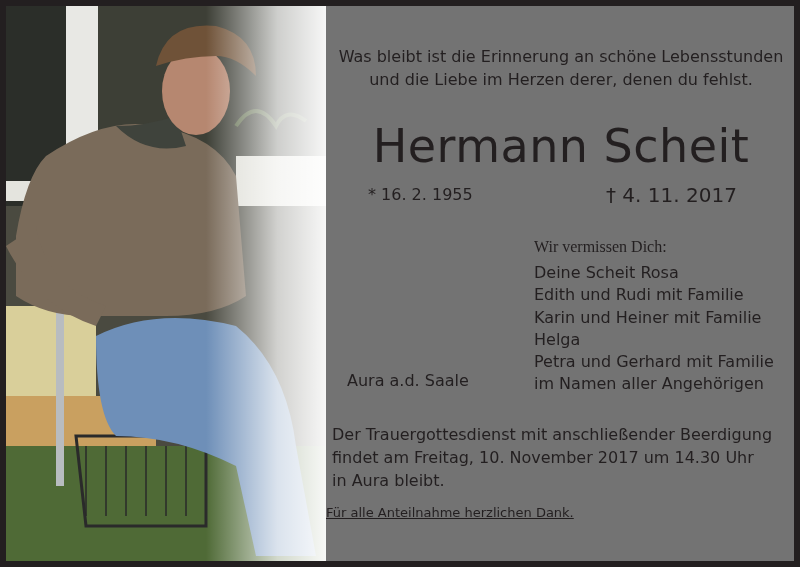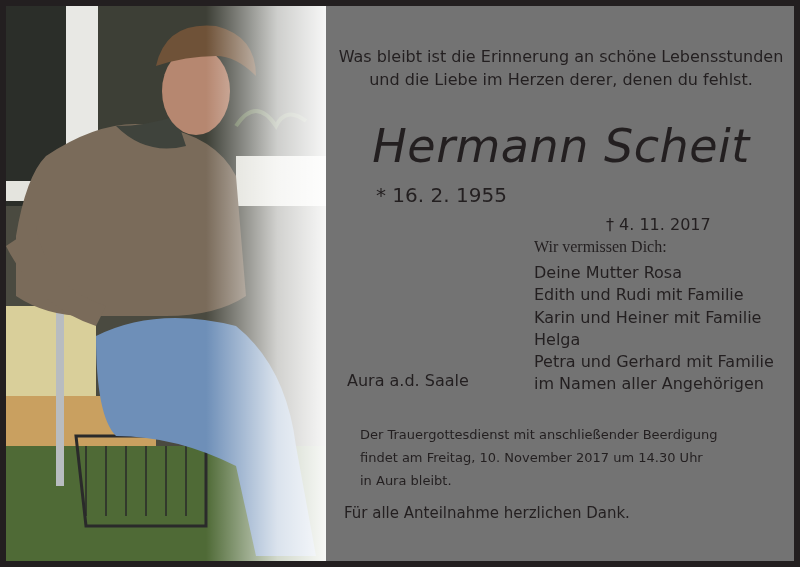"Hermann Scheit" .name { font-style: italic -> none }
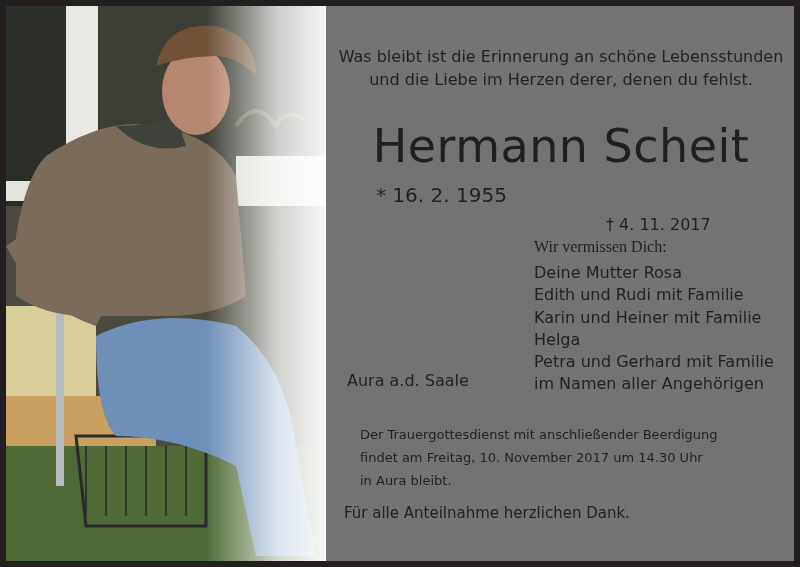"* 16. 2. 1955" .born { font-size: 20px -> 16px; left: 370px -> 362px }
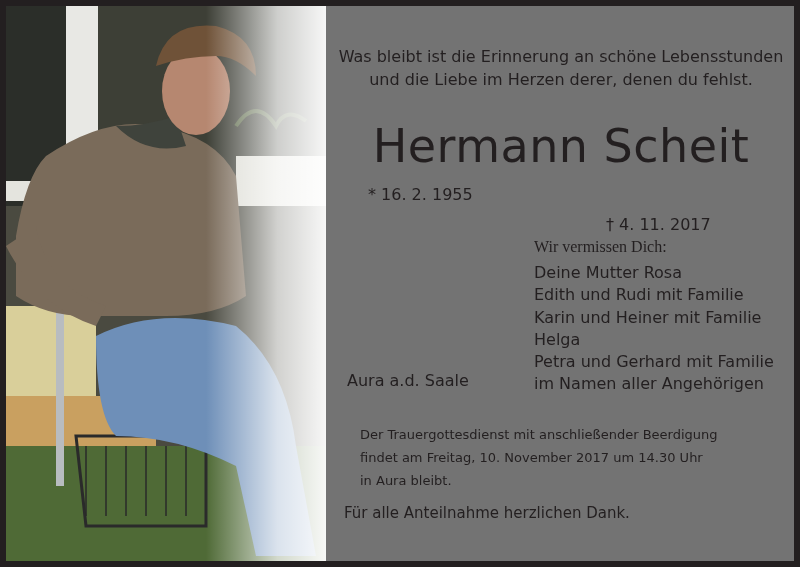"† 4. 11. 2017" .died { font-size: 16px -> 20px; margin-top: 30px -> none }
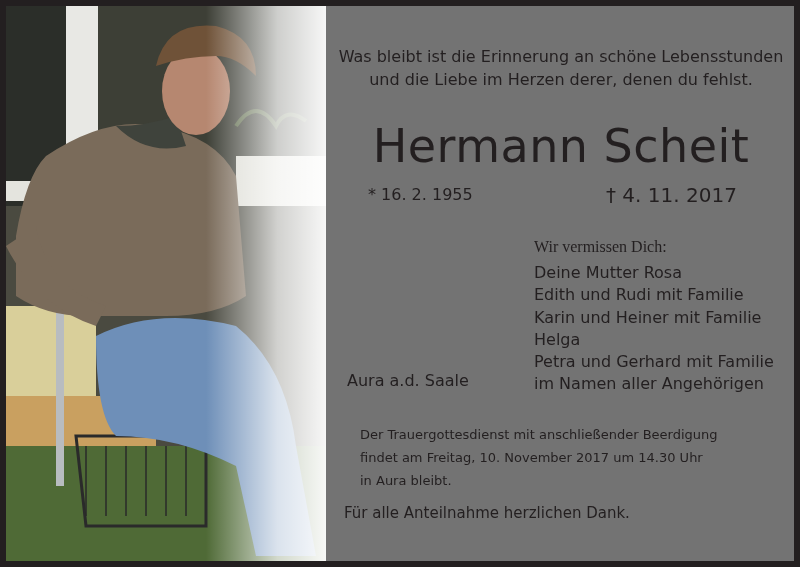"Deine Mutter Rosa" div { text: Mutter -> Scheit }
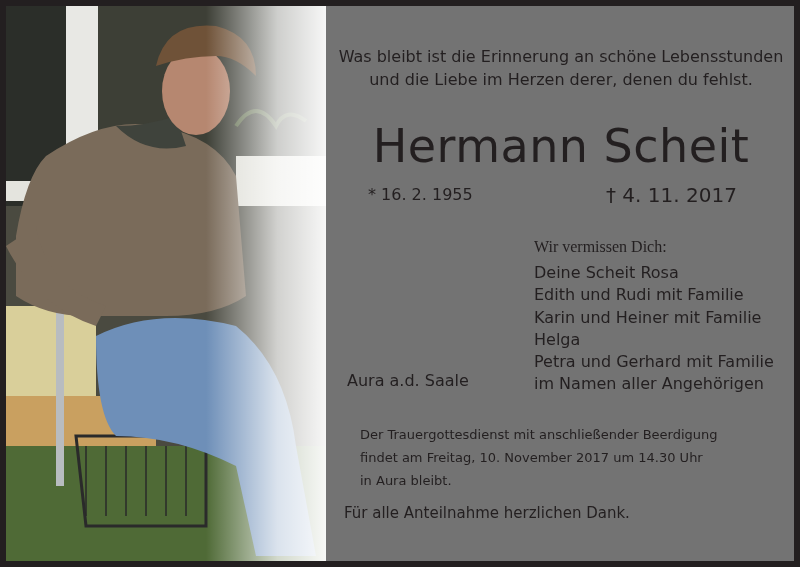"Der Trauergottesdienst mit" .service { font-size: 13px -> 16px; left: 354px -> 326px }
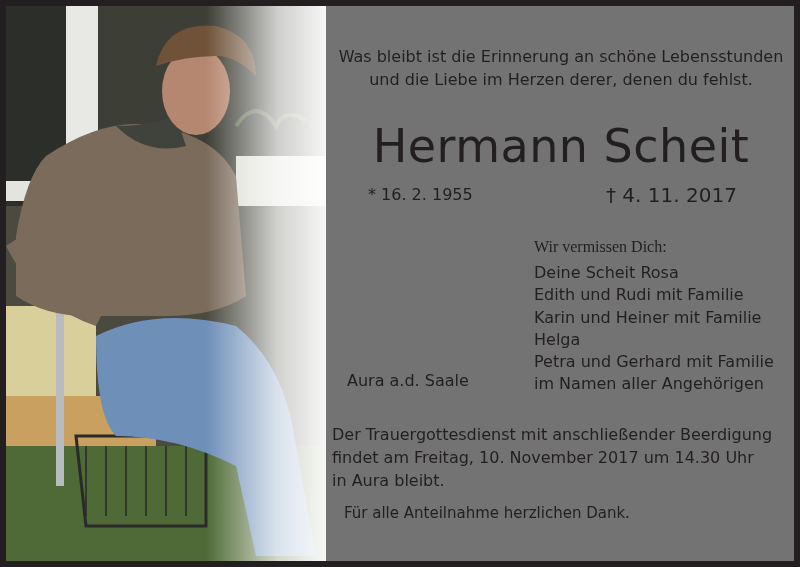"Für alle Anteilnahme herzlichen Dank." .thanks { font-size: 15px -> 13px; left: 338px -> 320px; text-decoration: none -> underline }
